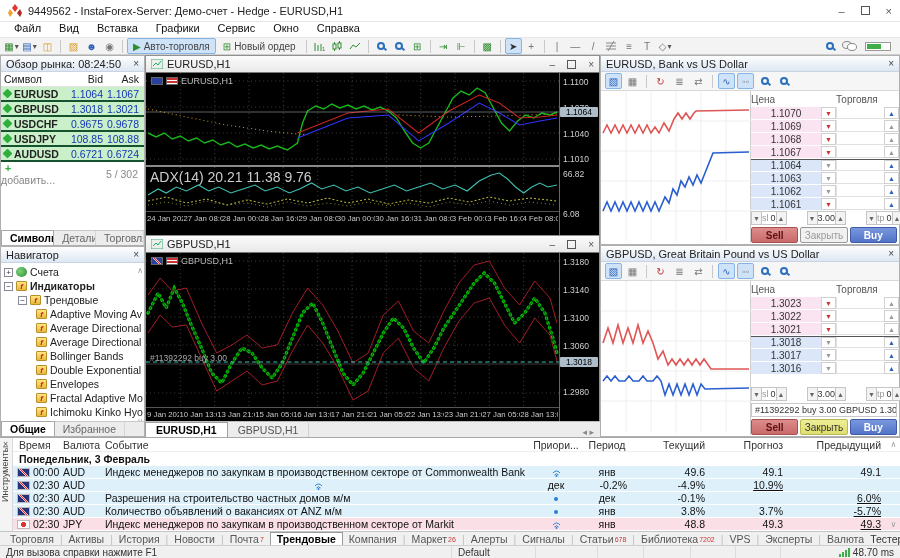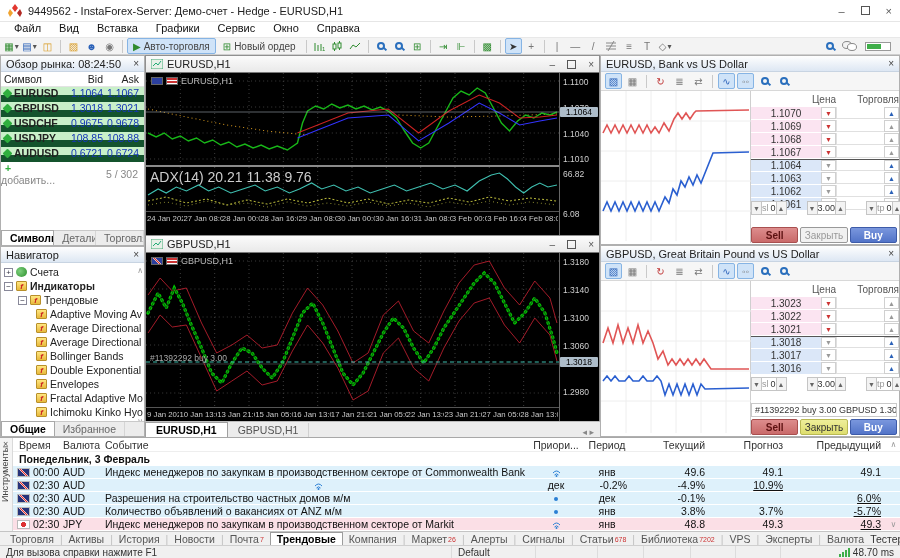"EURUSD" .mw-row { border-bottom: 7px solid #14532d -> 2px solid #14532d }
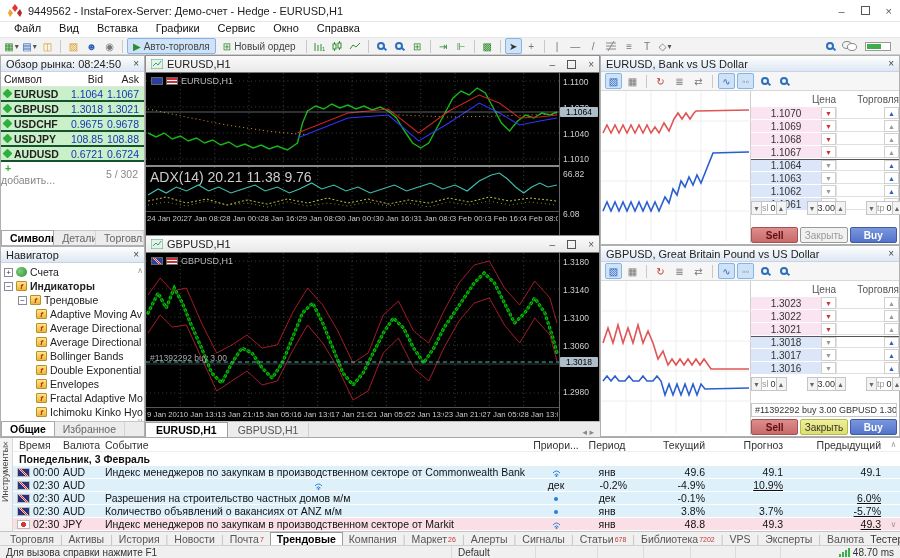"Цена" .lh span { text-align: right -> left }
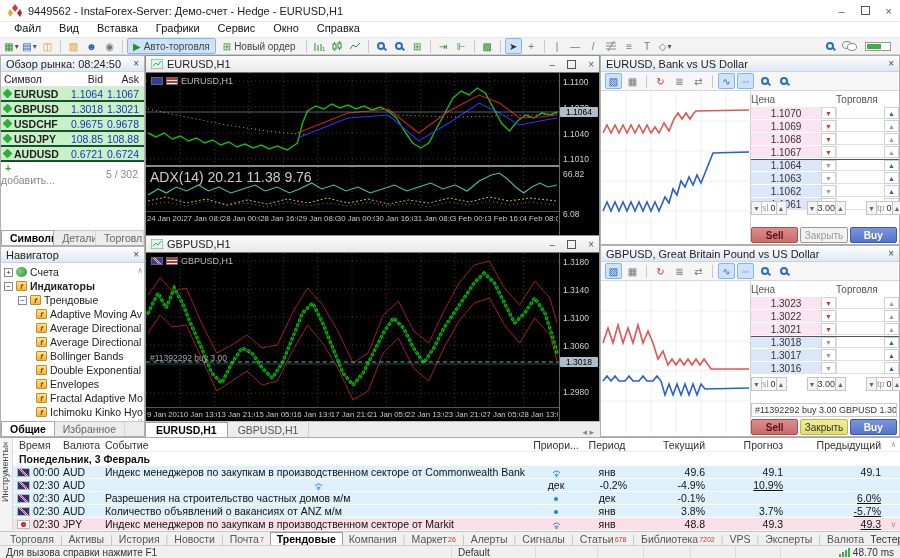"sl" .spinrow { margin-bottom: 12px -> 2px }
